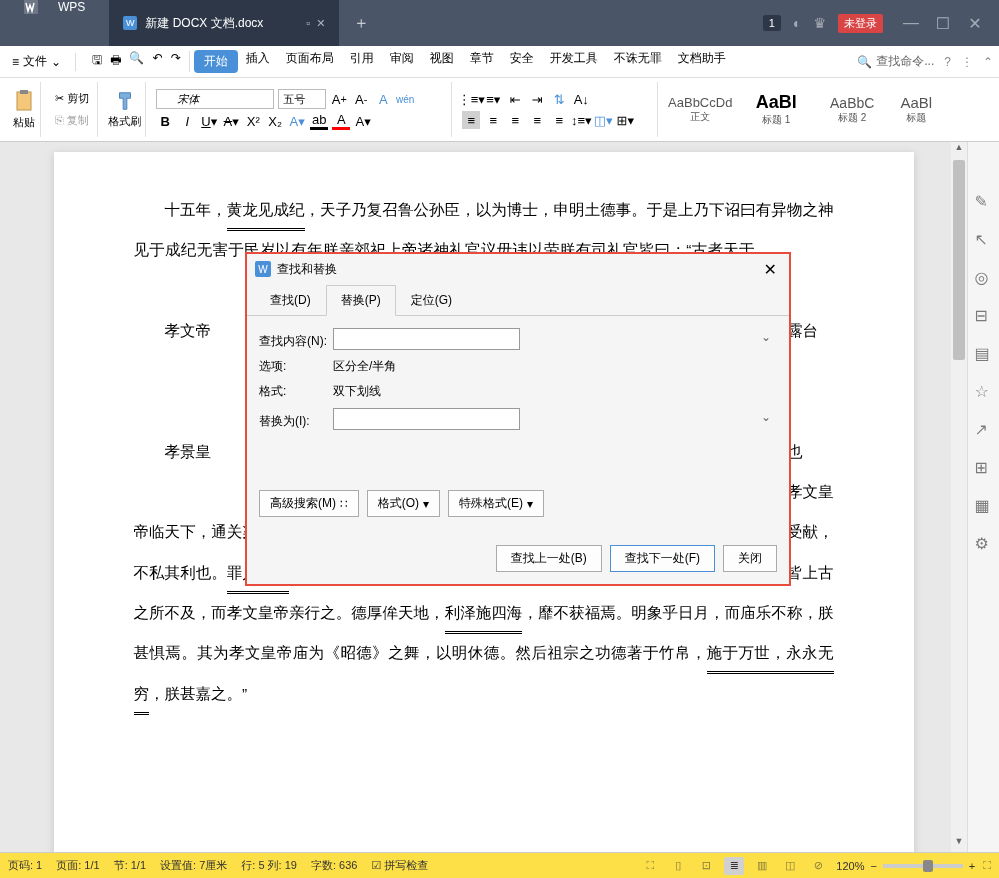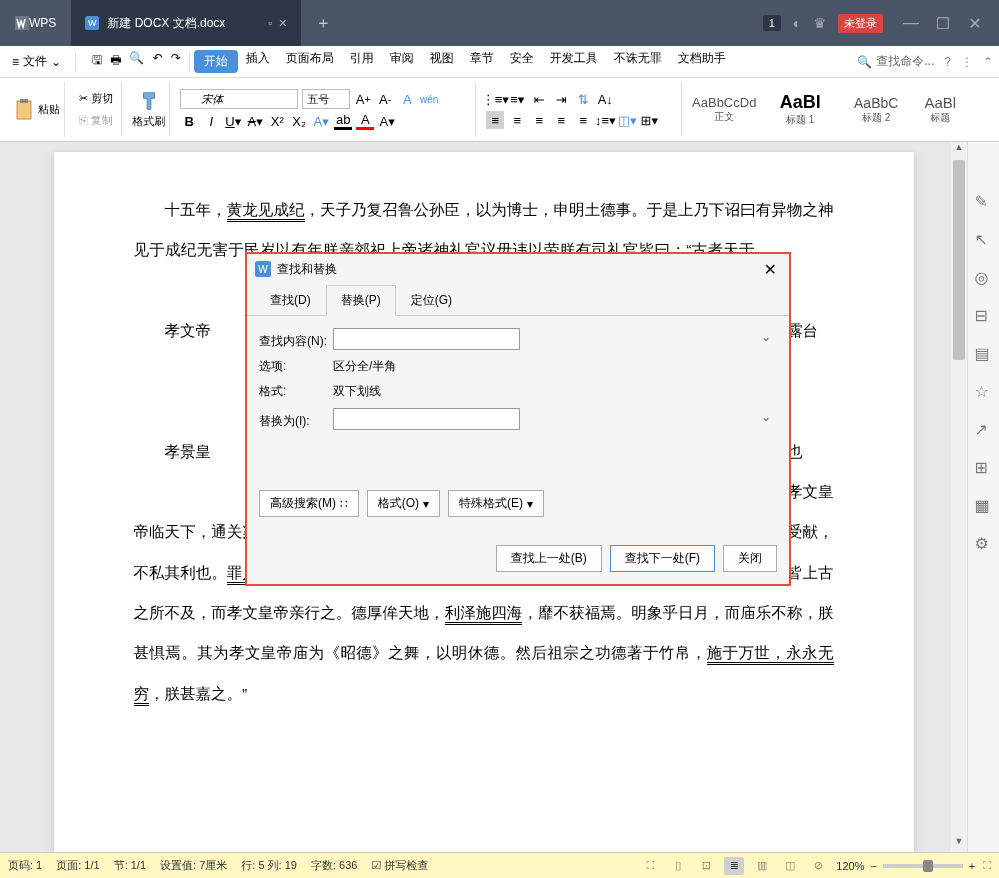"WPS" .wps-tab { align-items: center -> none; gap: 0 -> 20px; padding: 0 15px -> 0 24px }
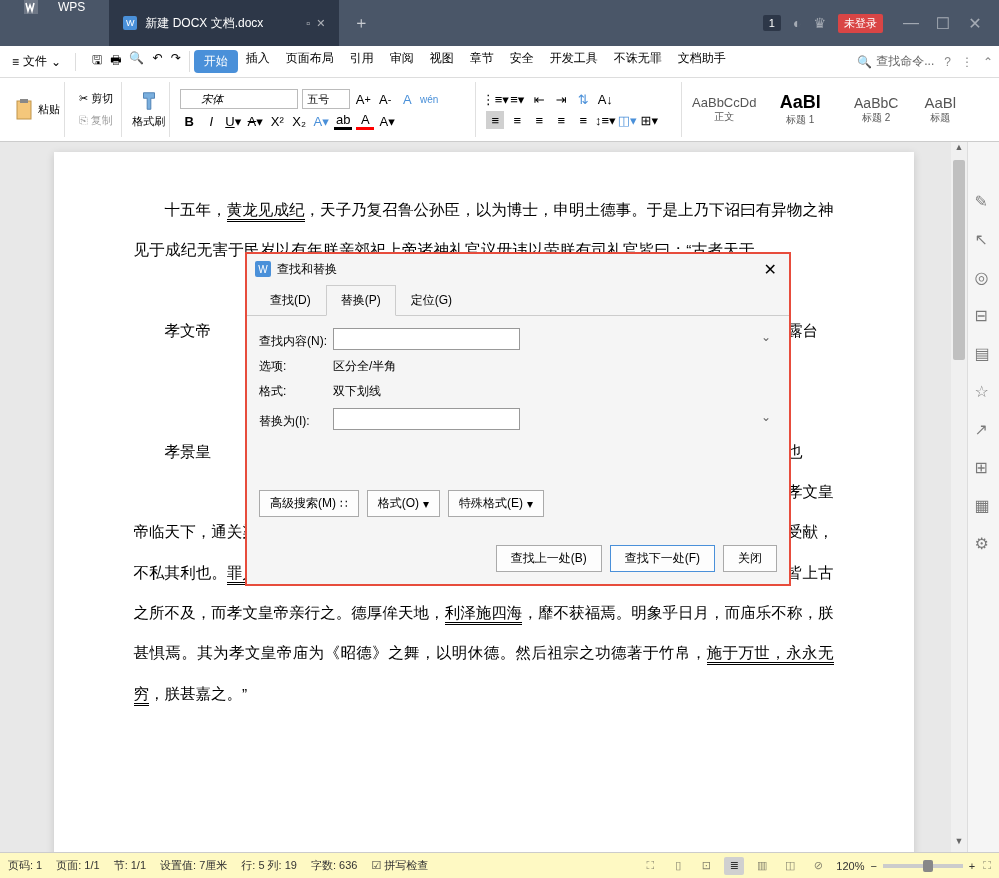"粘贴" .paste-big { flex-direction: row -> column }
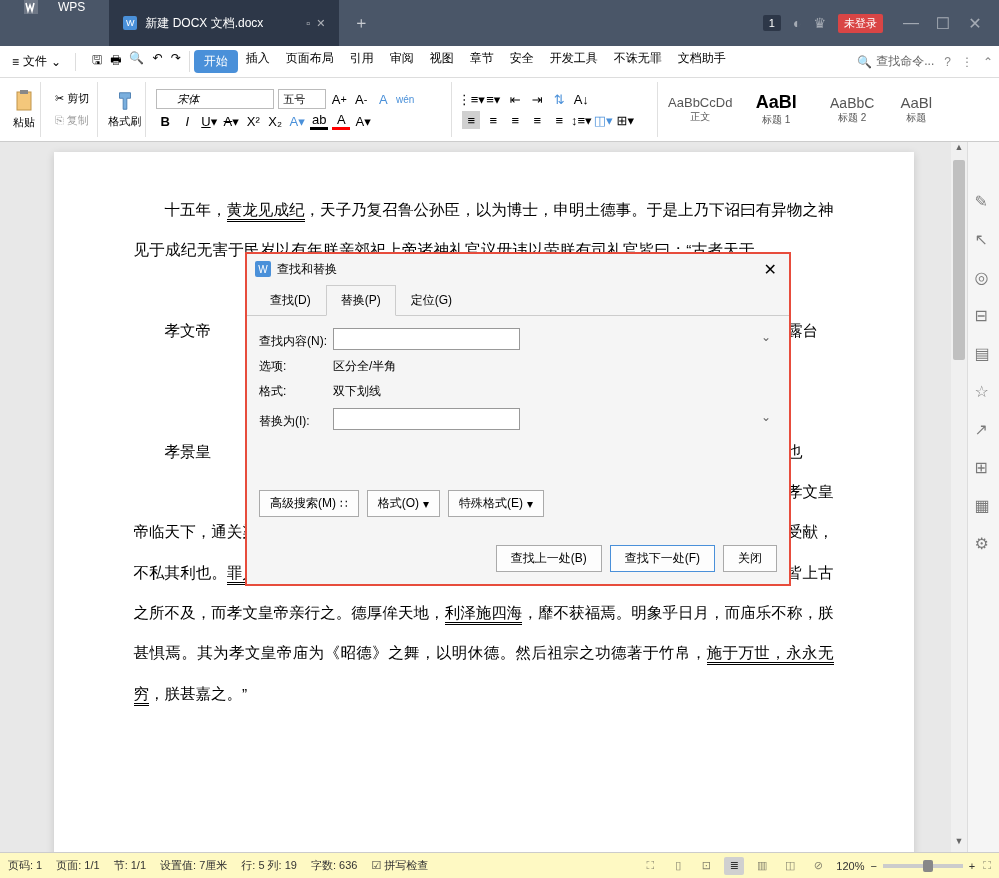"黄龙见成纪" .dul { padding-bottom: 1px -> 10px }
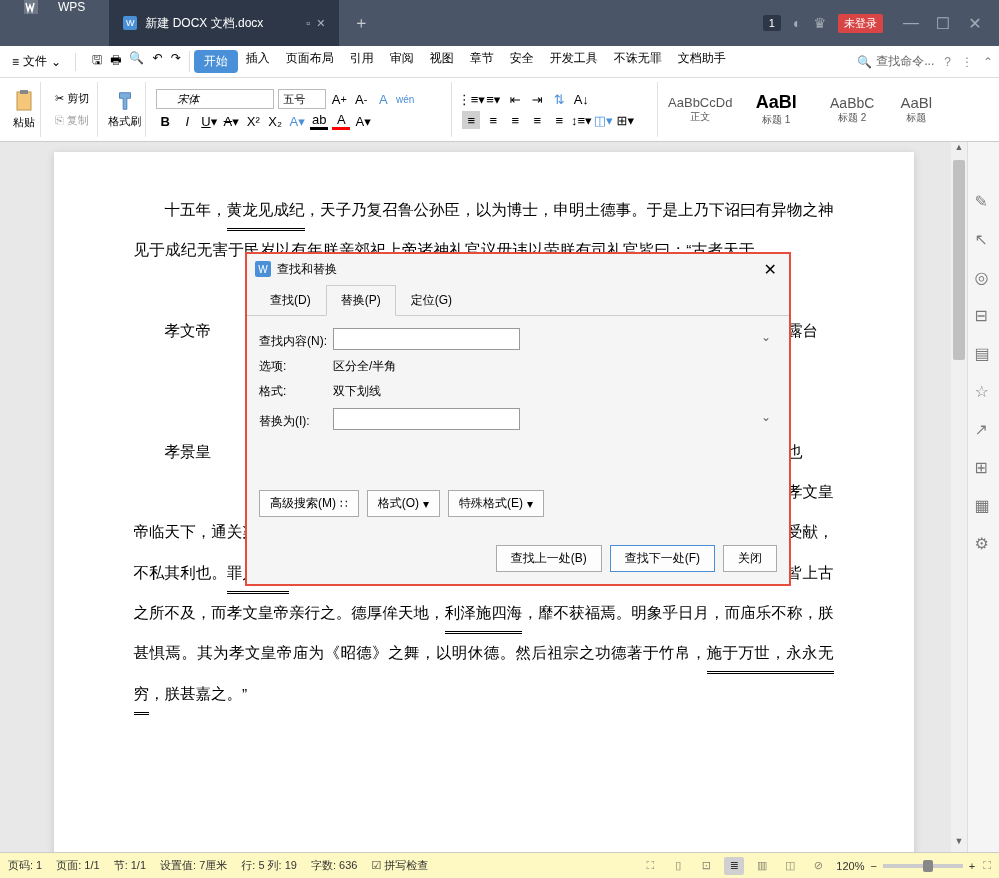"页码: 1" .statusbar { background: #fef9c3 -> #fde047 }
